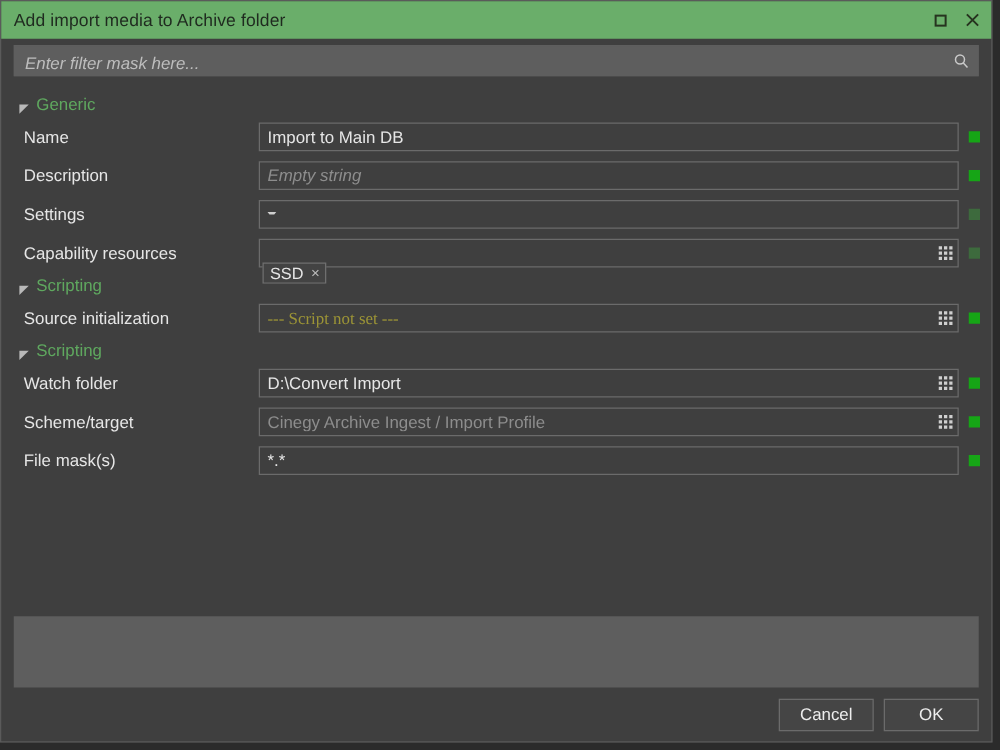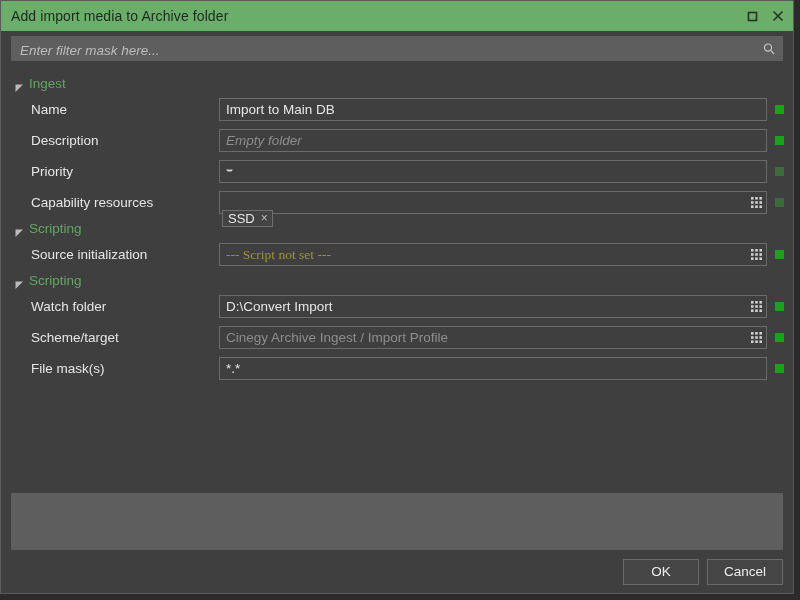"Ingest" span.group-label { text: Ingest -> Generic }
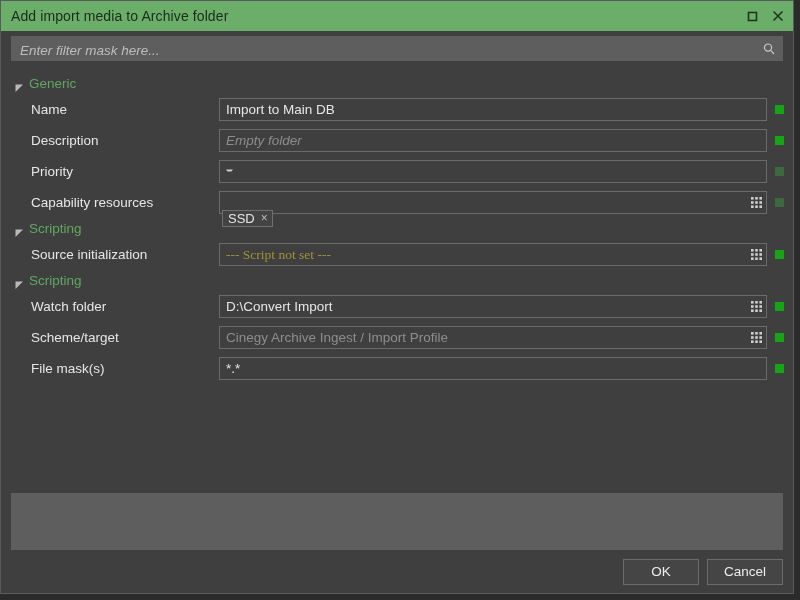"Name" .prop-row { padding-left: 30px -> 18px }
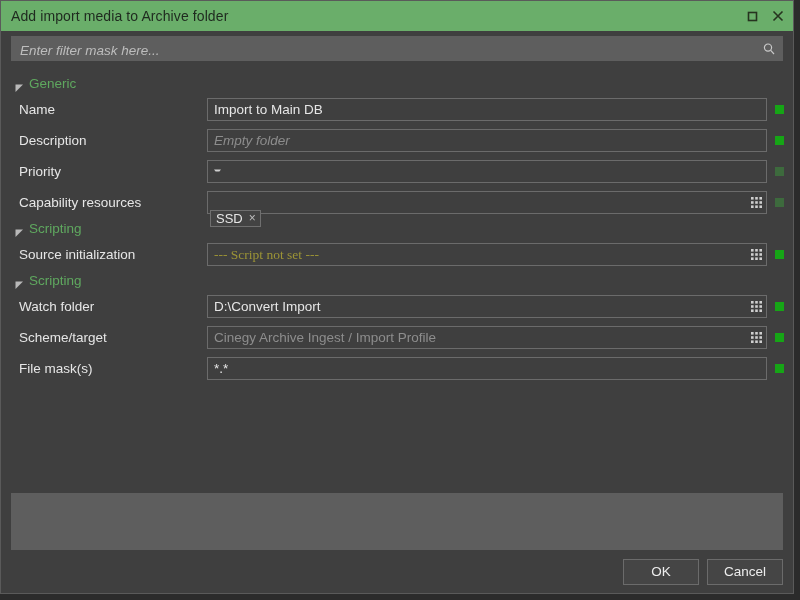"Empty folder" span.prop-value { text: folder -> string }
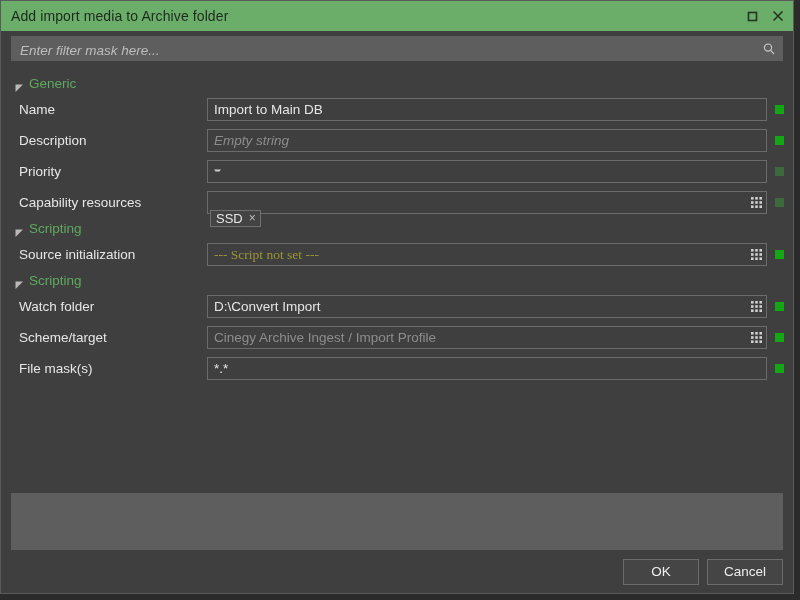"Priority" span.prop-label { text: Priority -> Settings }
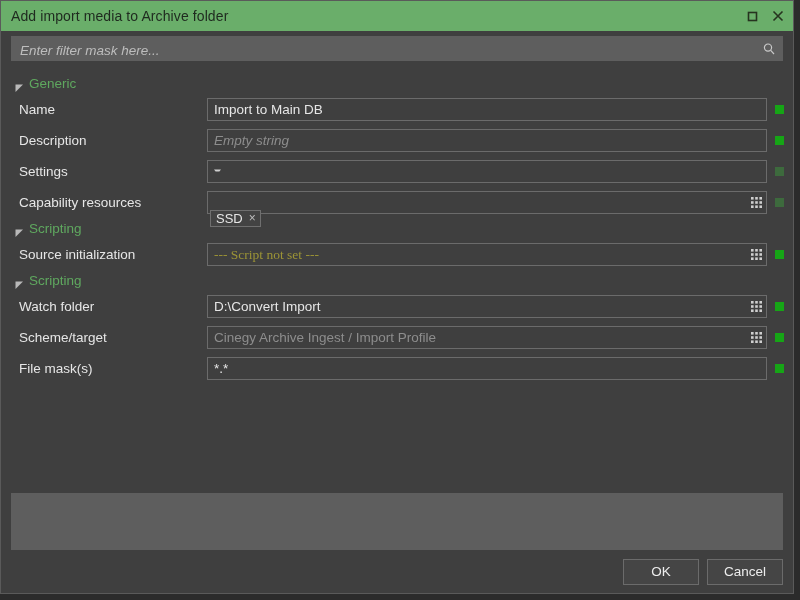"OK" button.dlg-btn { order: before "Cancel" -> after "Cancel" }
